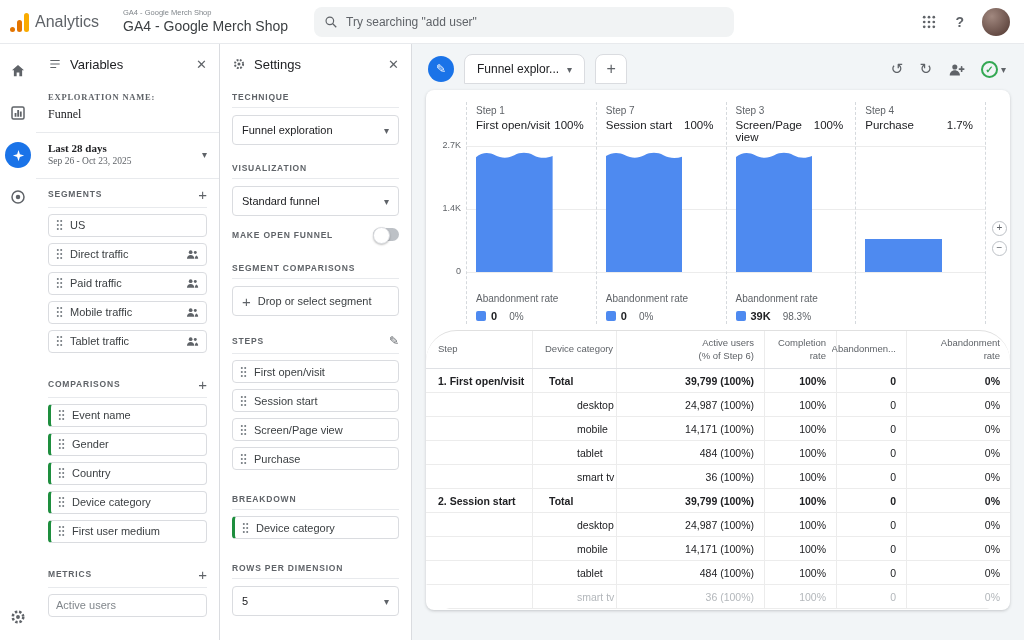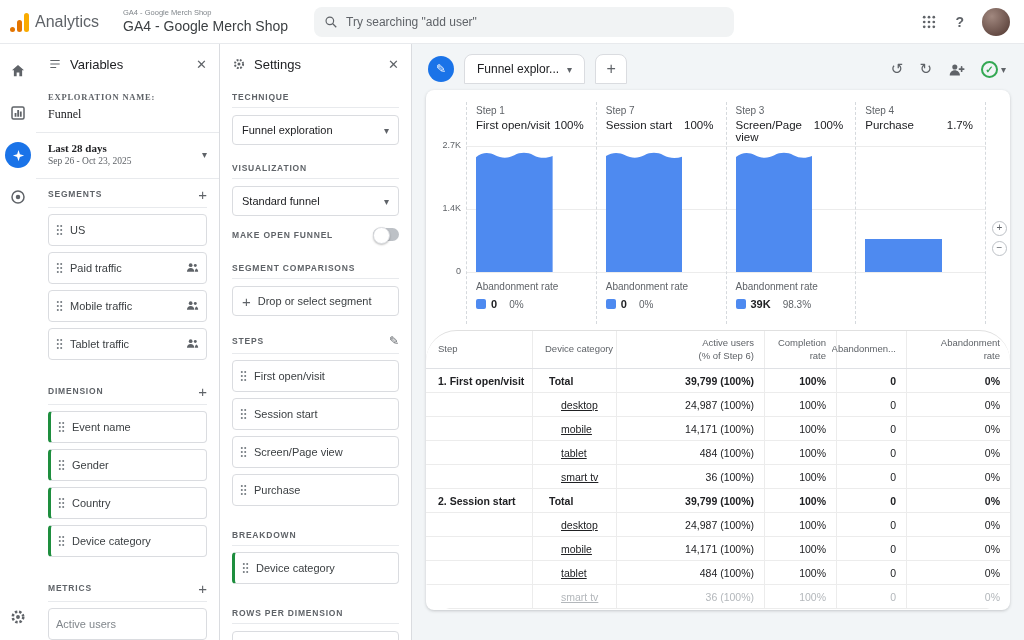"US" .chip { height: 32px -> 23px }
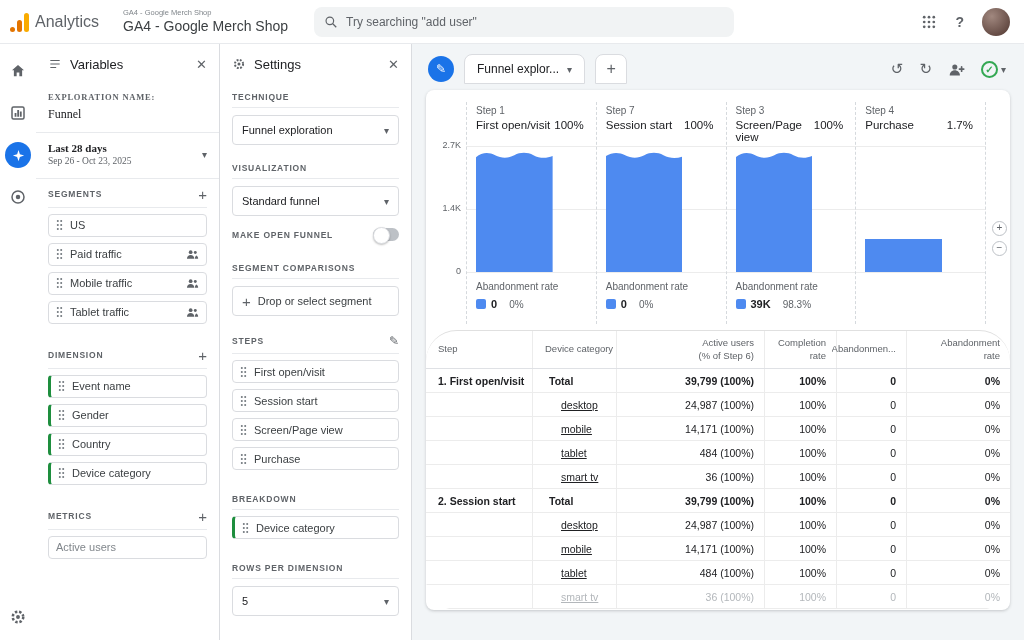"Direct traffic" div.chip { html: none -> <div> <span></span> <span>Direct traffic</span> <span> <svg> <g> <circle></circle> <circle></circle> <path></path> <path></path> </g> </svg> </span> </div> }
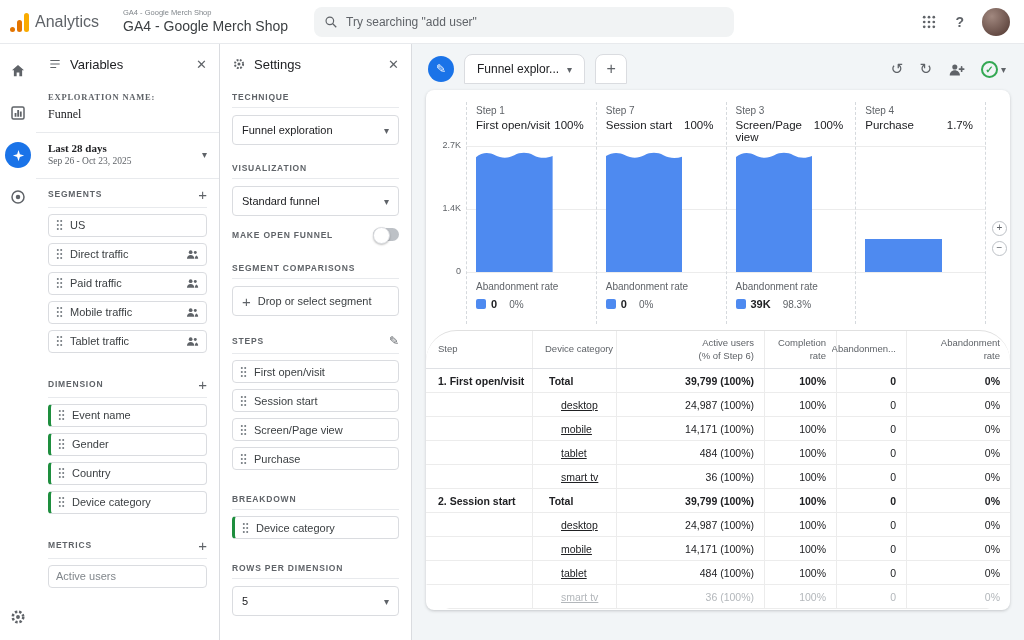"Abandonment rate" .fab { padding-top: 9px -> 21px }
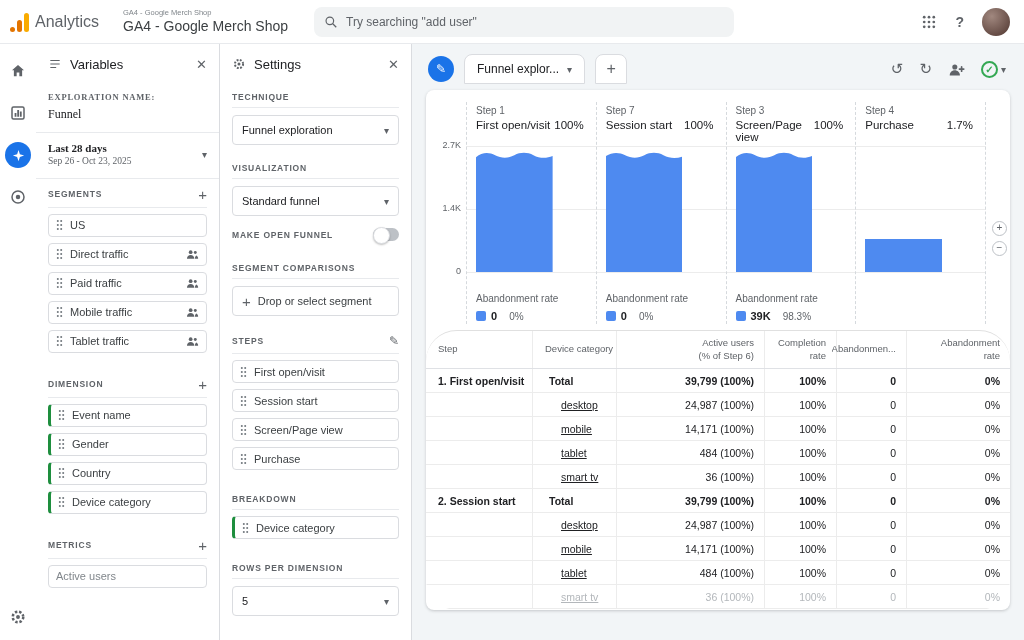"DIMENSION" span.slabel { text: DIMENSION -> COMPARISONS }
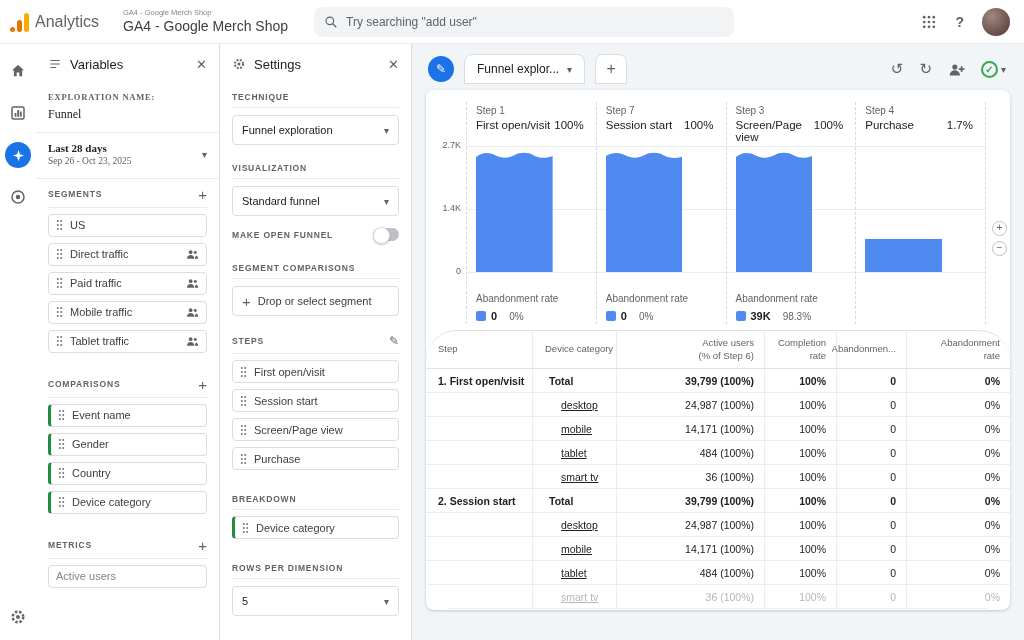"desktop" .c-dev.sub { padding-left: 28px -> 44px; text-decoration: underline -> none }
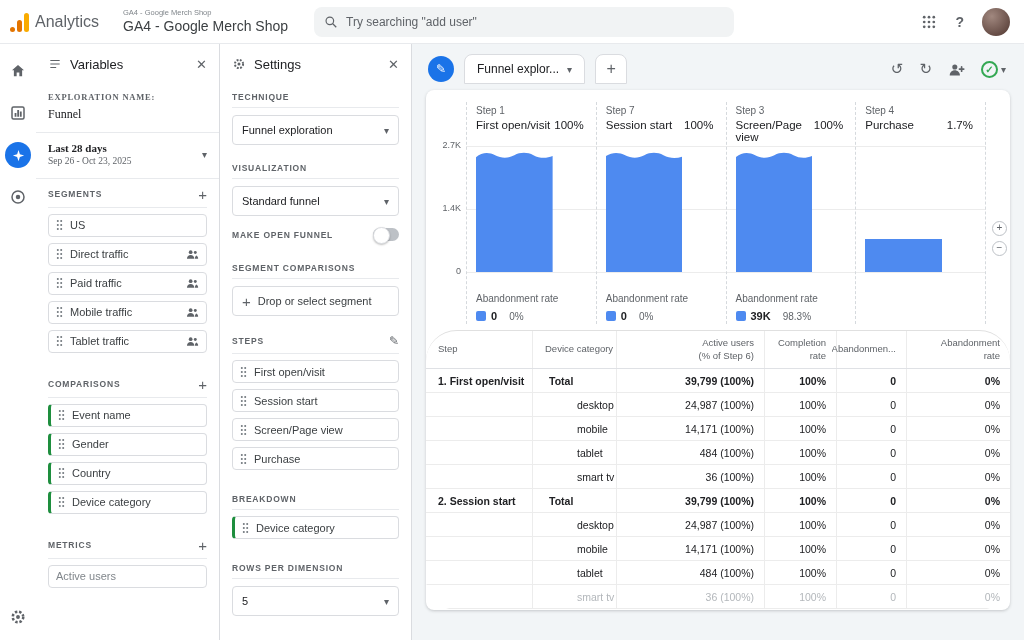"First user medium" div.chip { html: none -> <div> <span></span> <span>First user medium</span> </div> }
